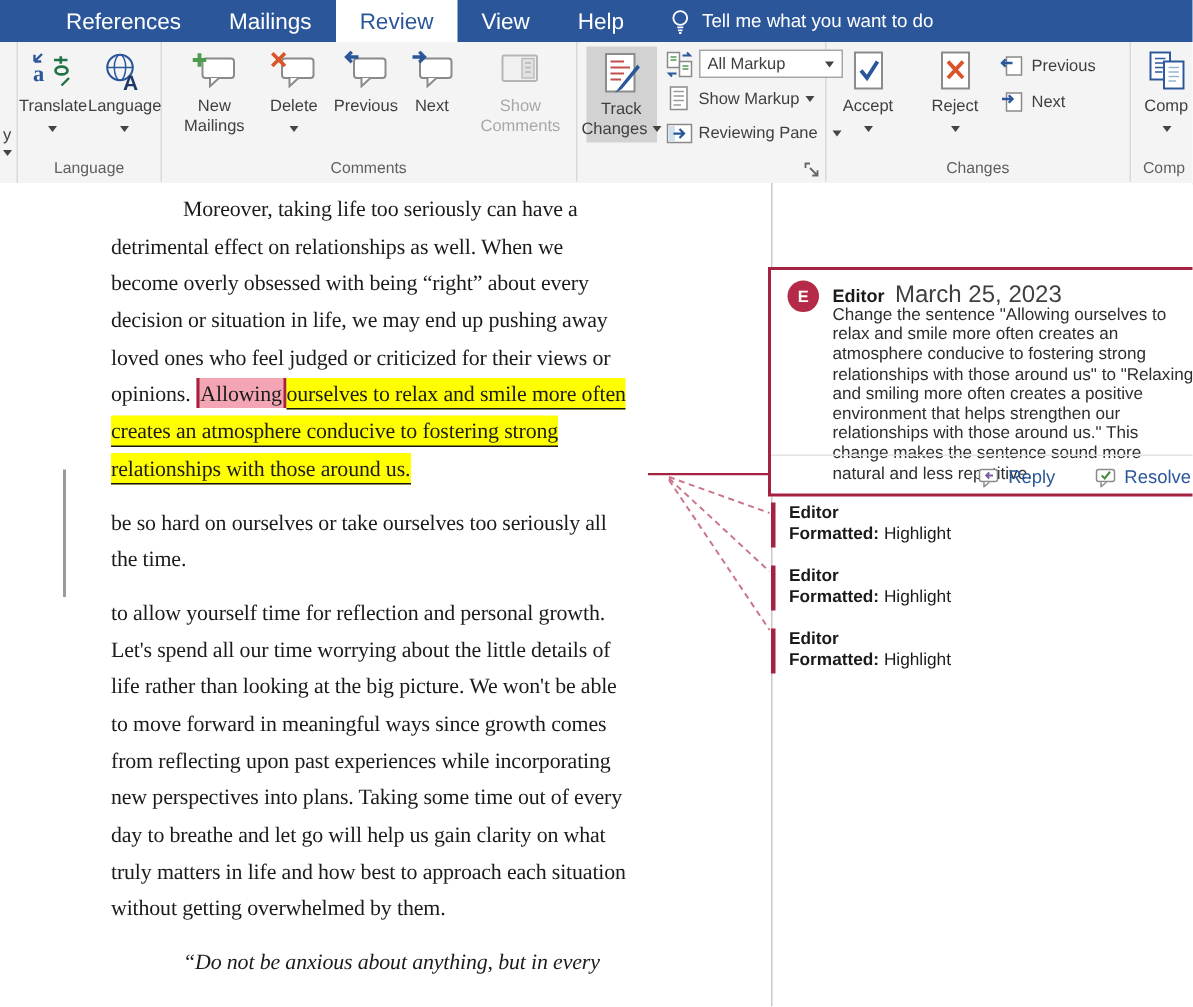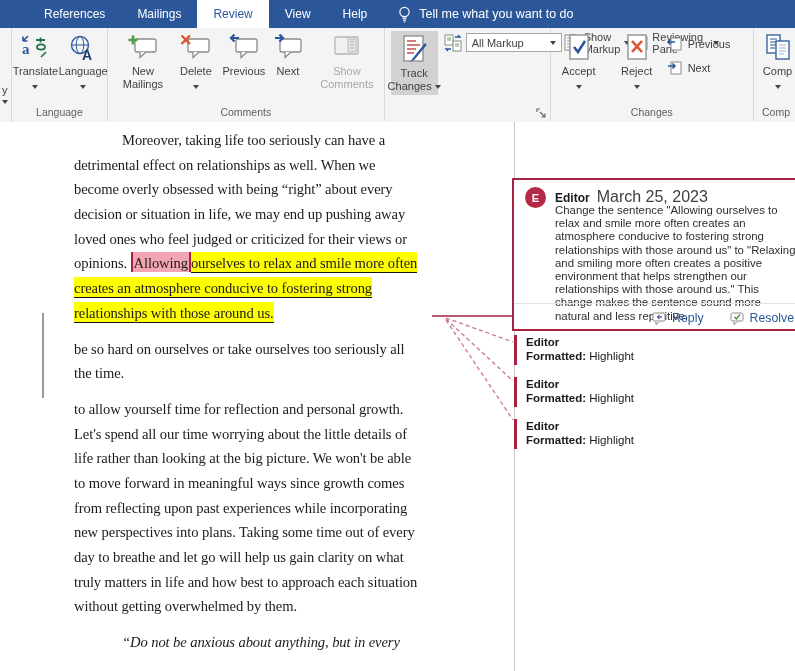"References" .tab { font-size: 12px -> 15px }
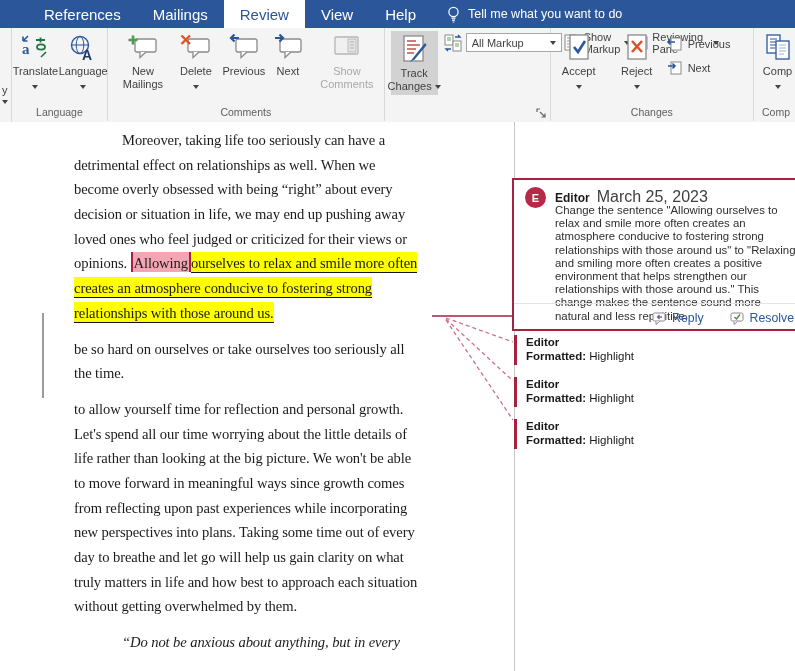"All Markup" div { flex-direction: row -> column }
